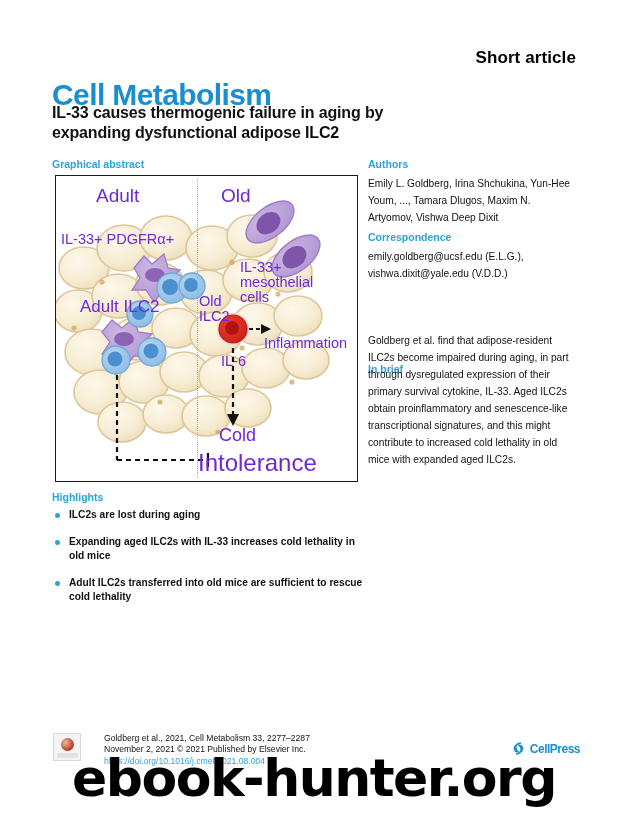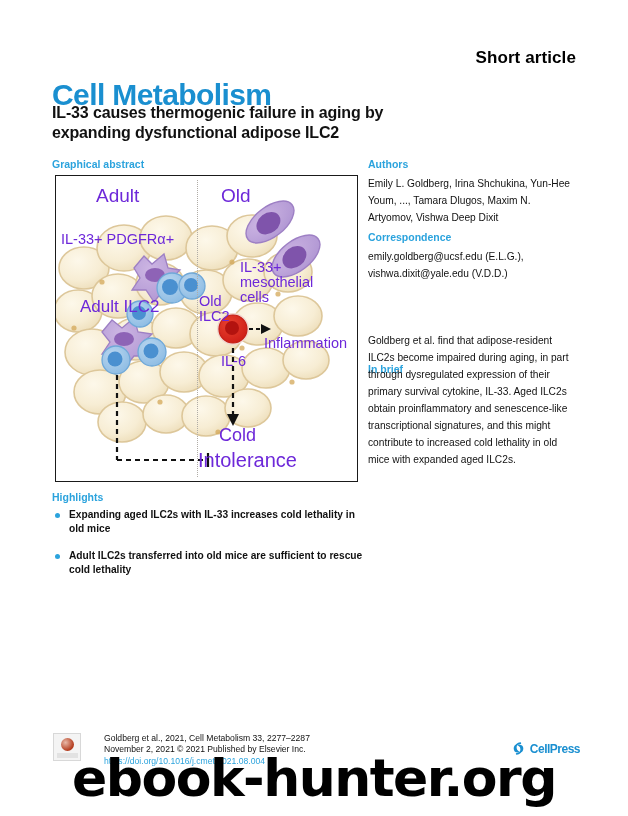"Intolerance" .lbl-intol { font-size: 20px -> 24px }
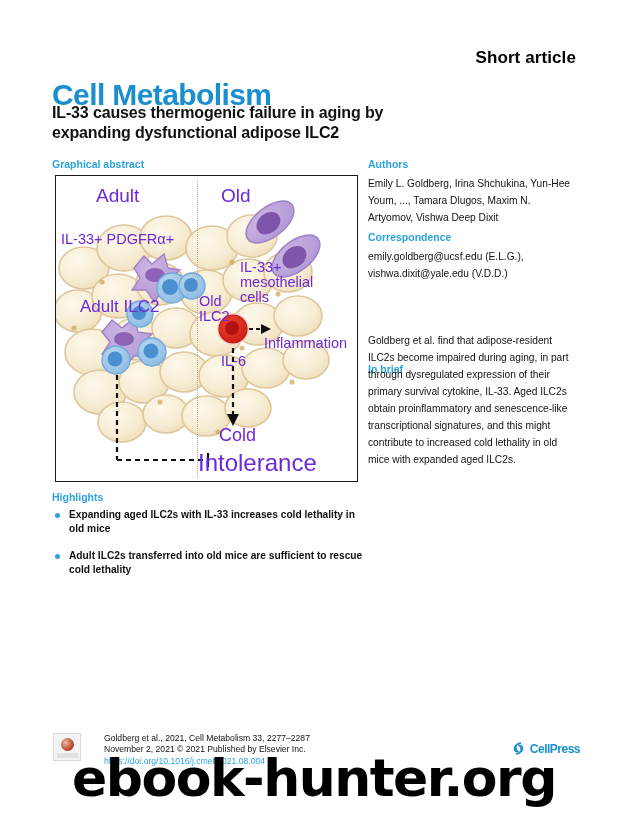"ILC2s are lost during aging" div.hl-item { html: none -> <div> <span></span> <span>ILC2s are lost during aging</span> </div> }
